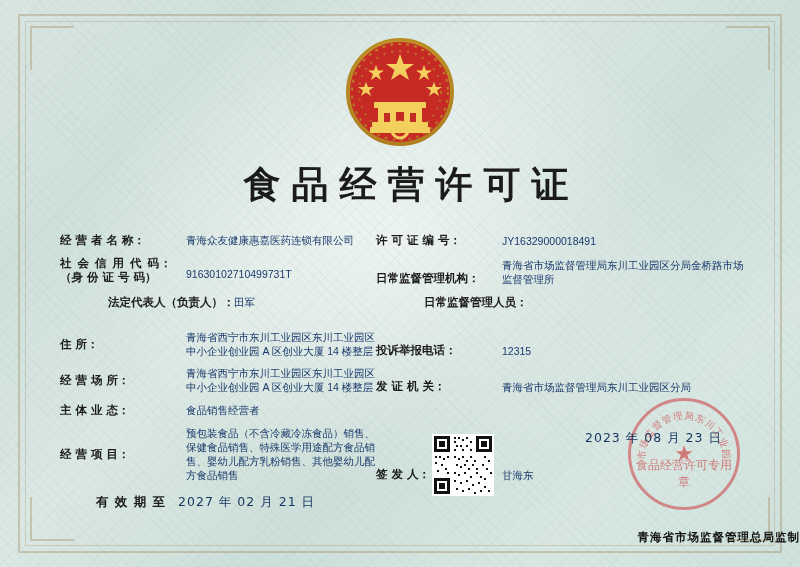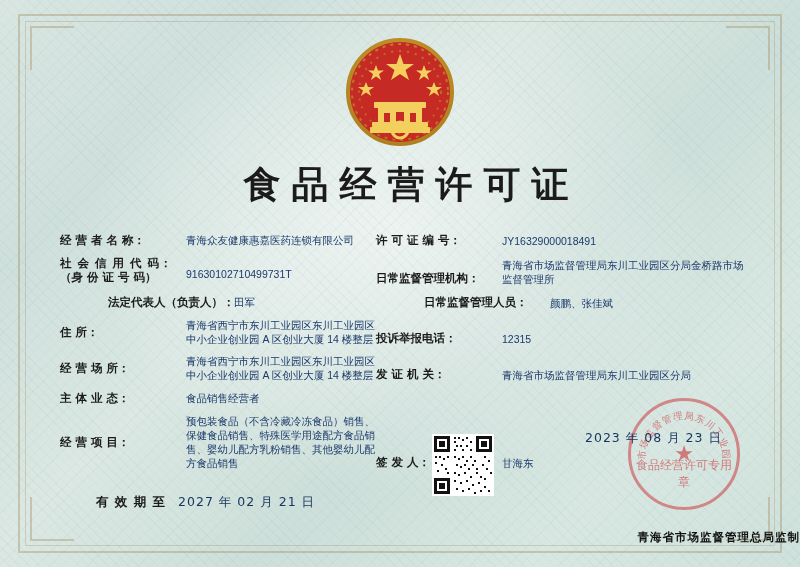"颜鹏、张佳斌" div.val { html: <div>颜鹏、张佳斌</div> -> none }
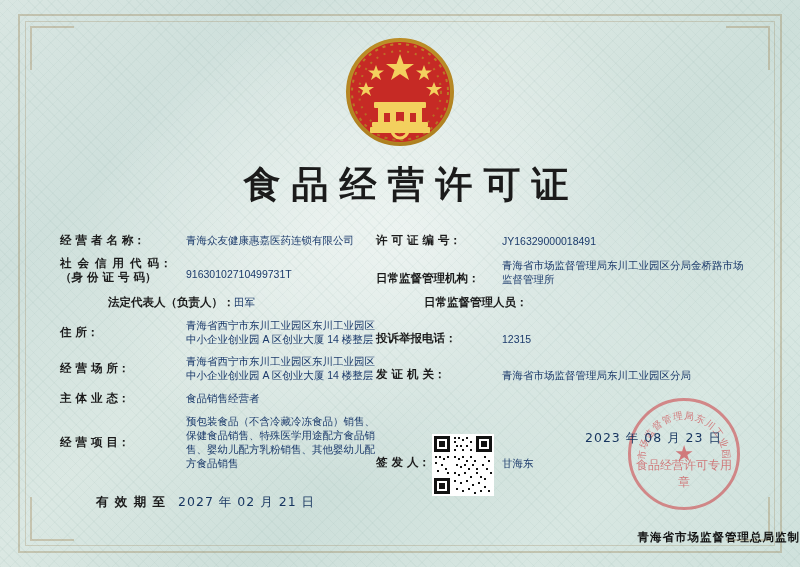"住 所：" div.row { margin-top: 8px -> 20px }
